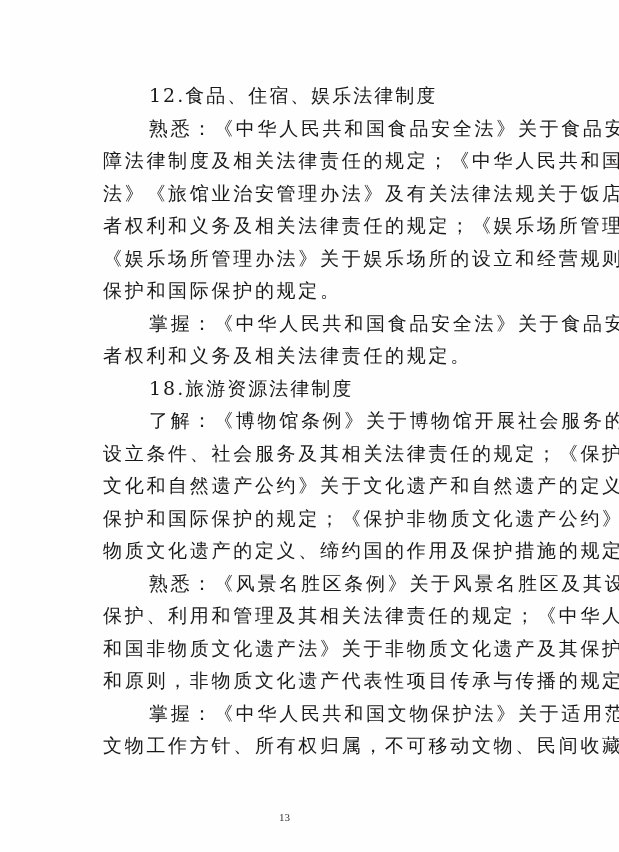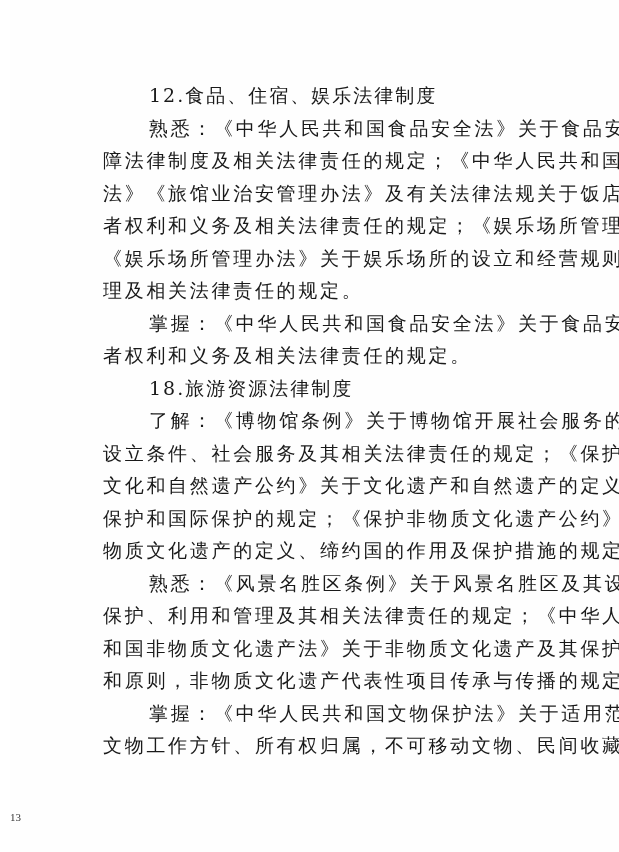"理及相关法律责任的规定。" div.line { text: 理及相关法律责任 -> 保护和国际保护 }
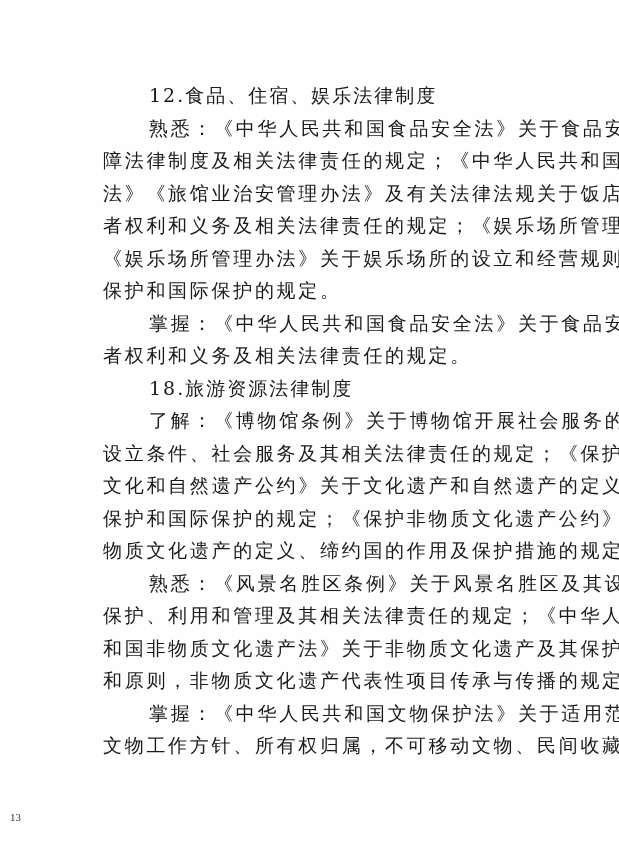"13" .page-num { text-align: left -> center }
